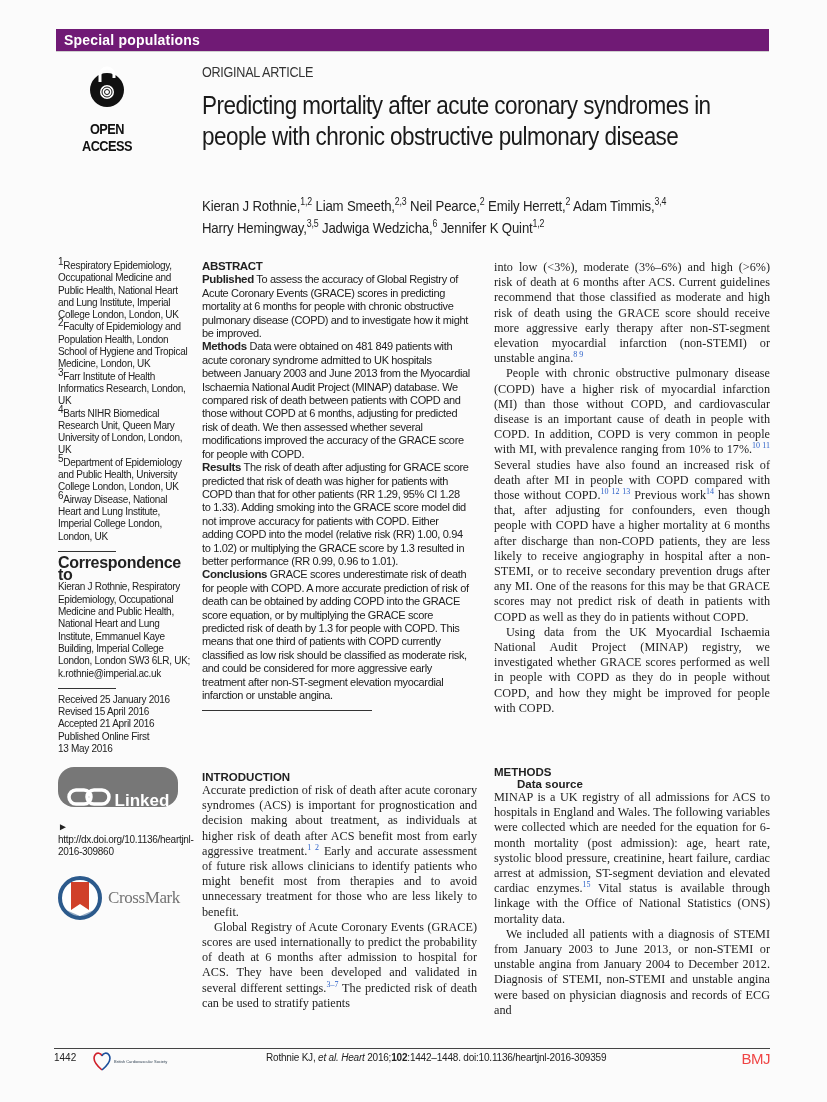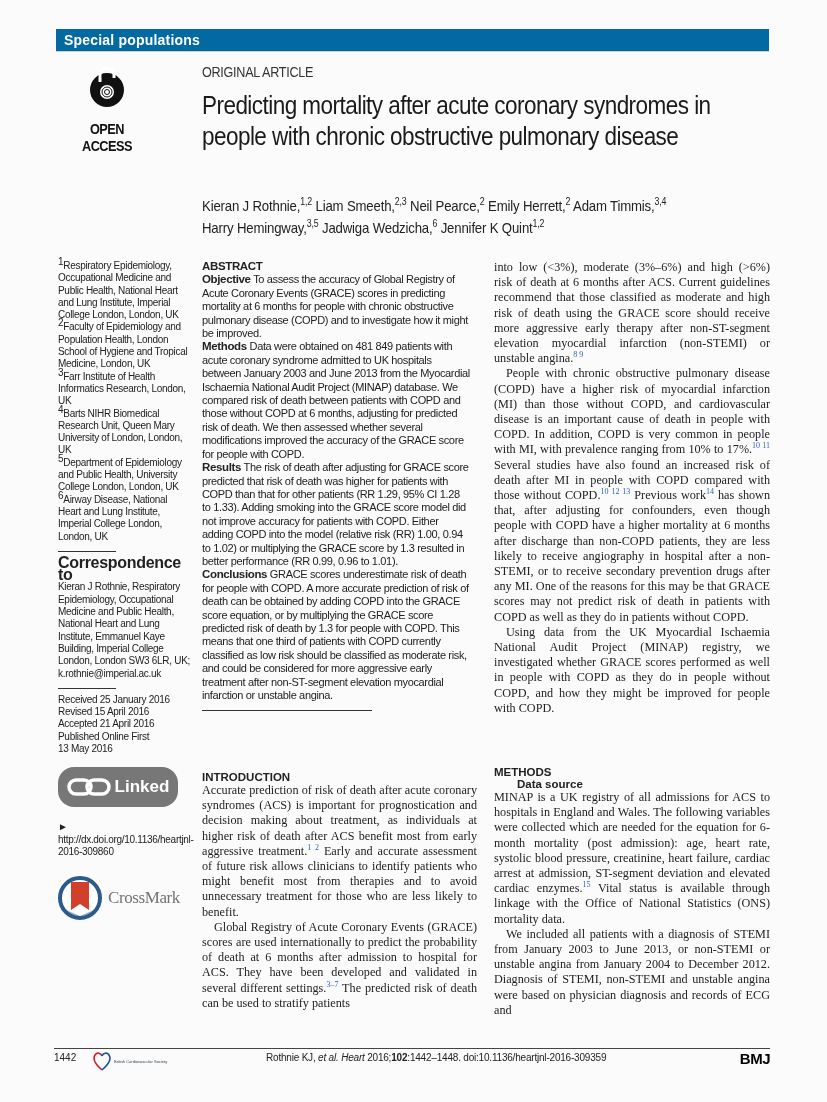"Special populations" .section-bar { background: #0369a1 -> #701a75 }
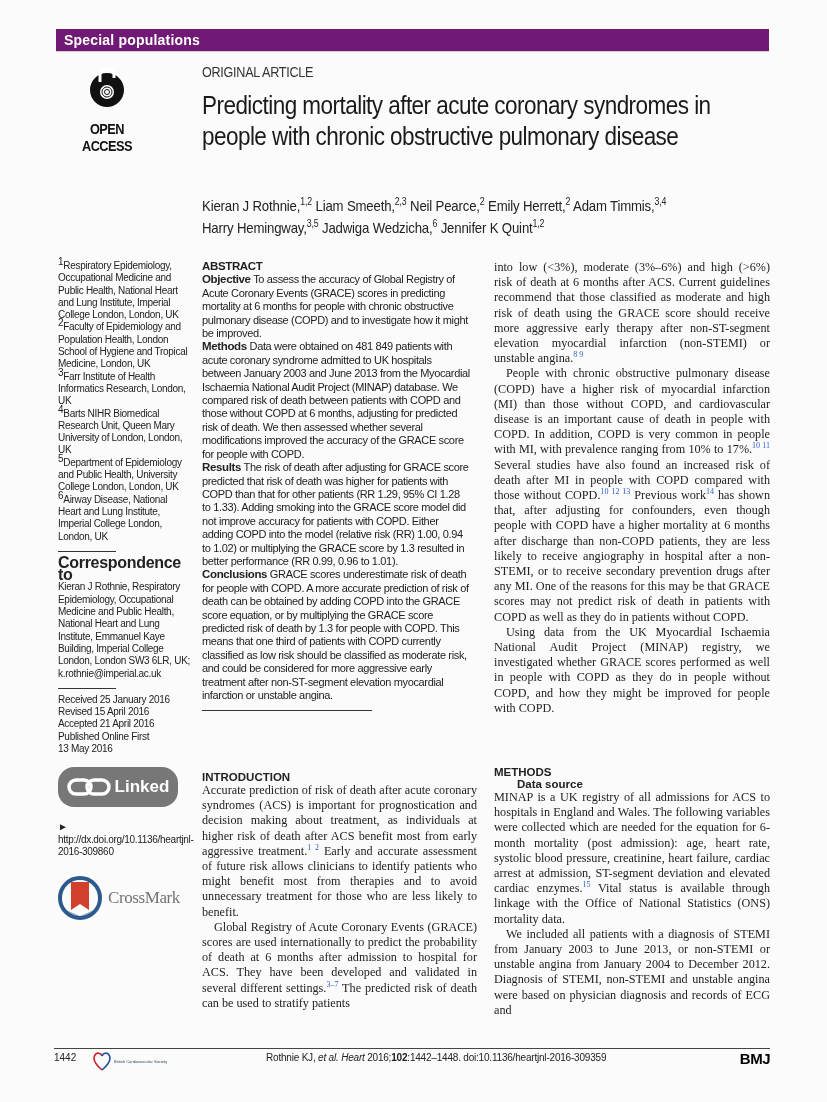"Objective" span.lbl { text: Objective -> Published }
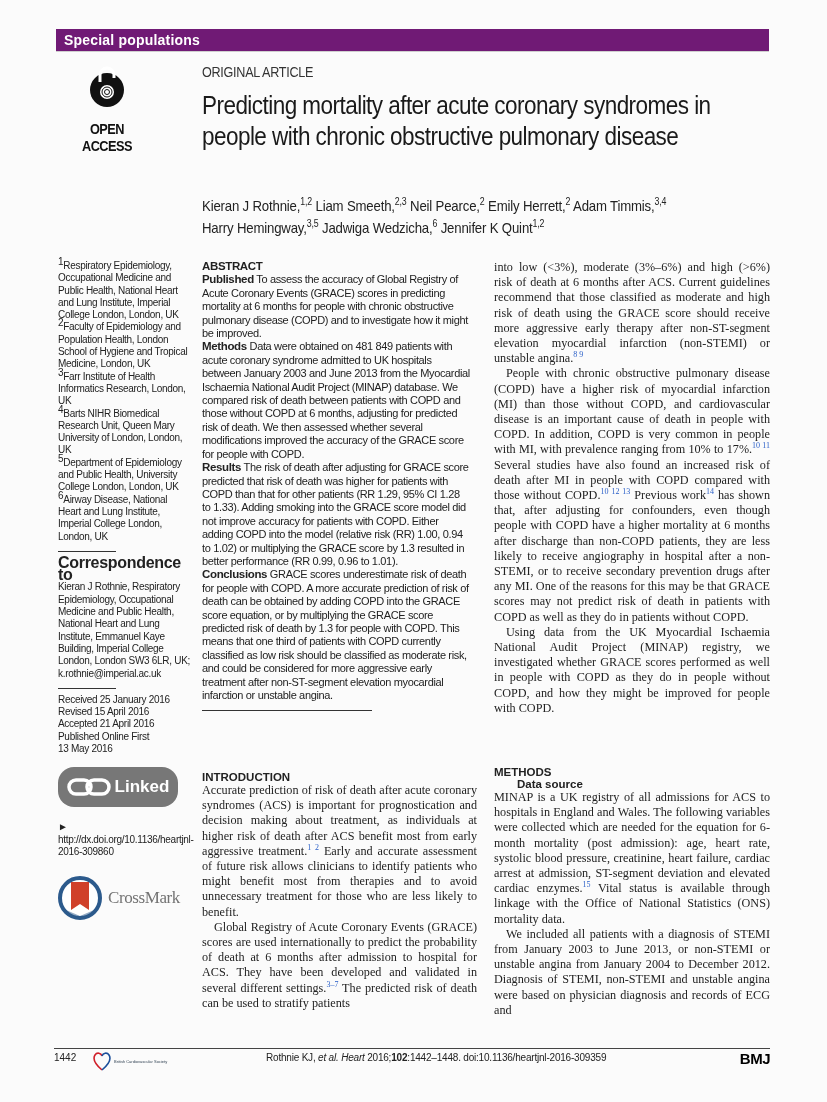"Linked" .linked { align-items: center -> flex-end }
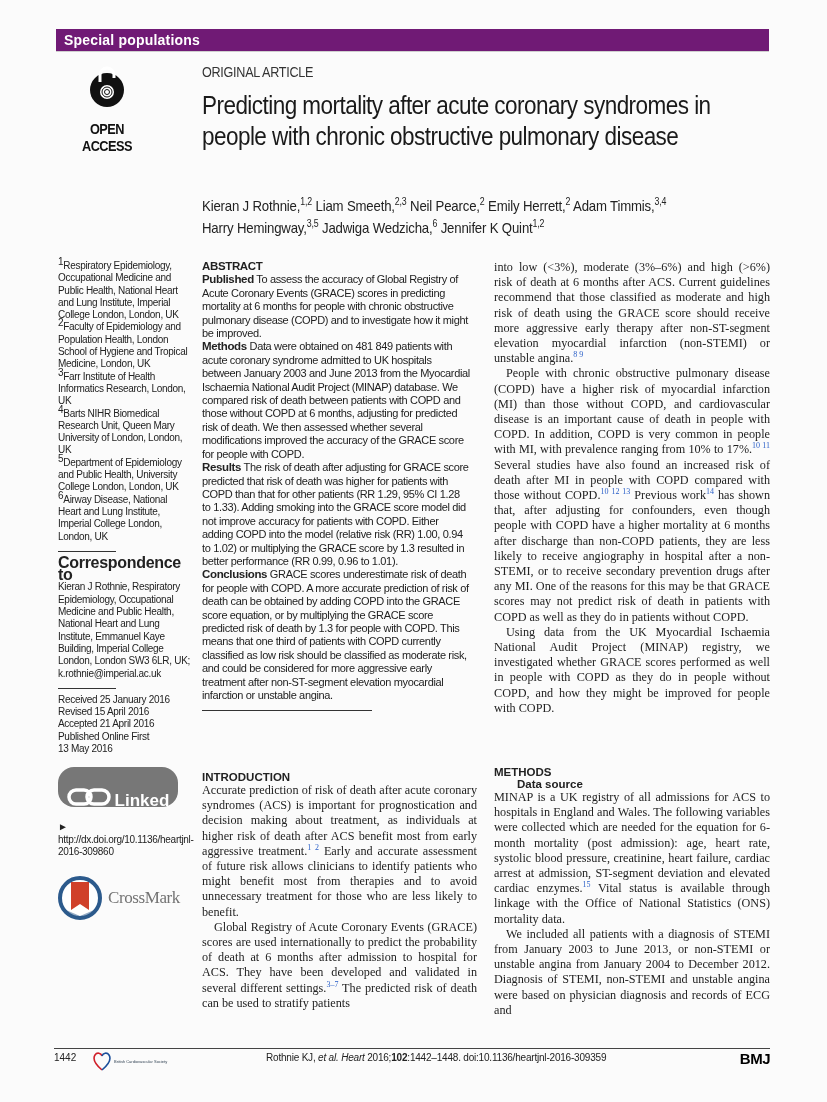"BMJ" .footer .bmj { color: #000000 -> #ef4444; font-weight: bold -> normal }
